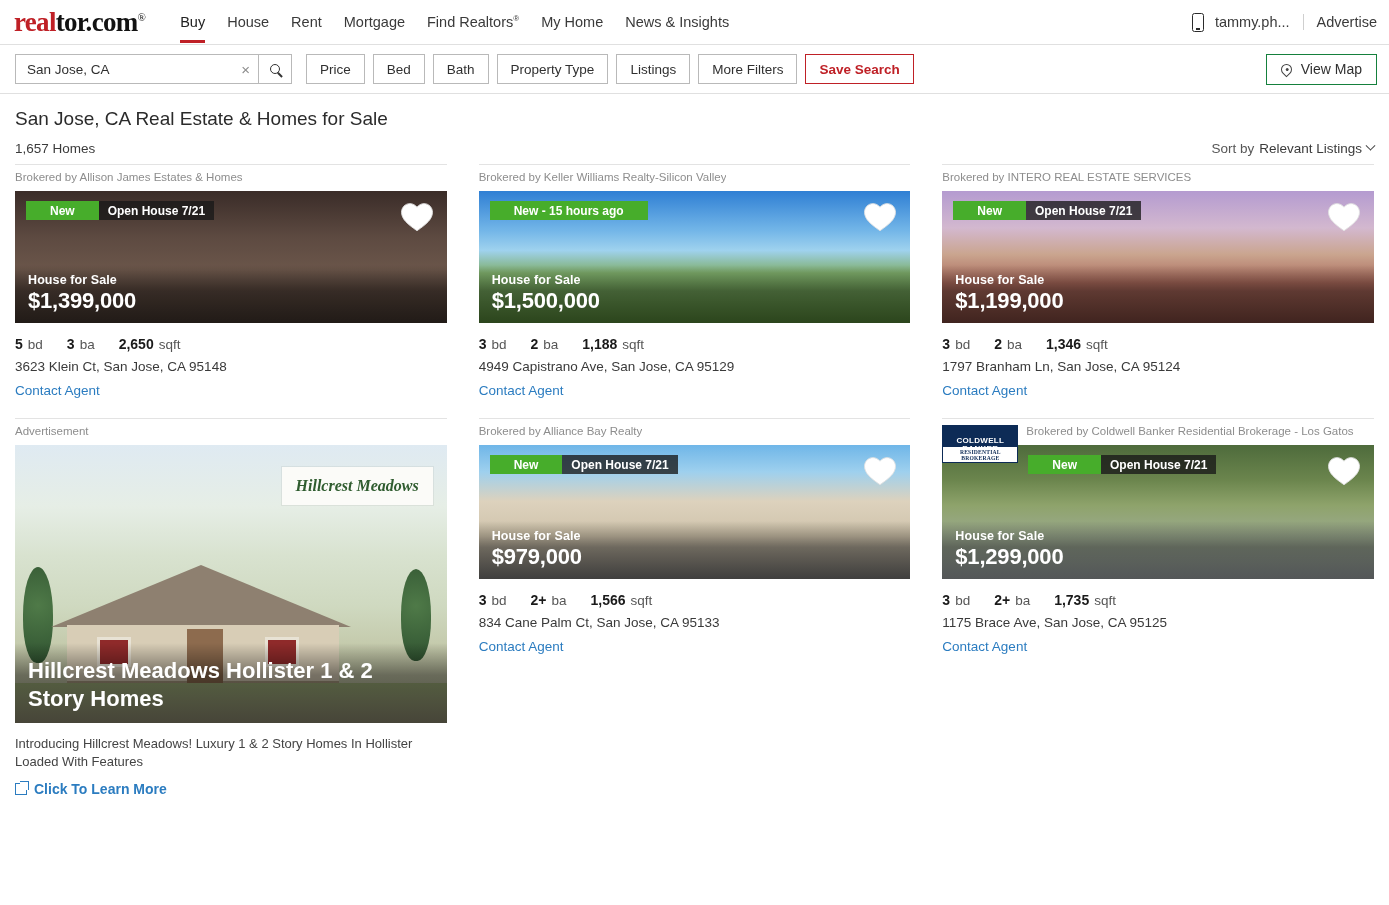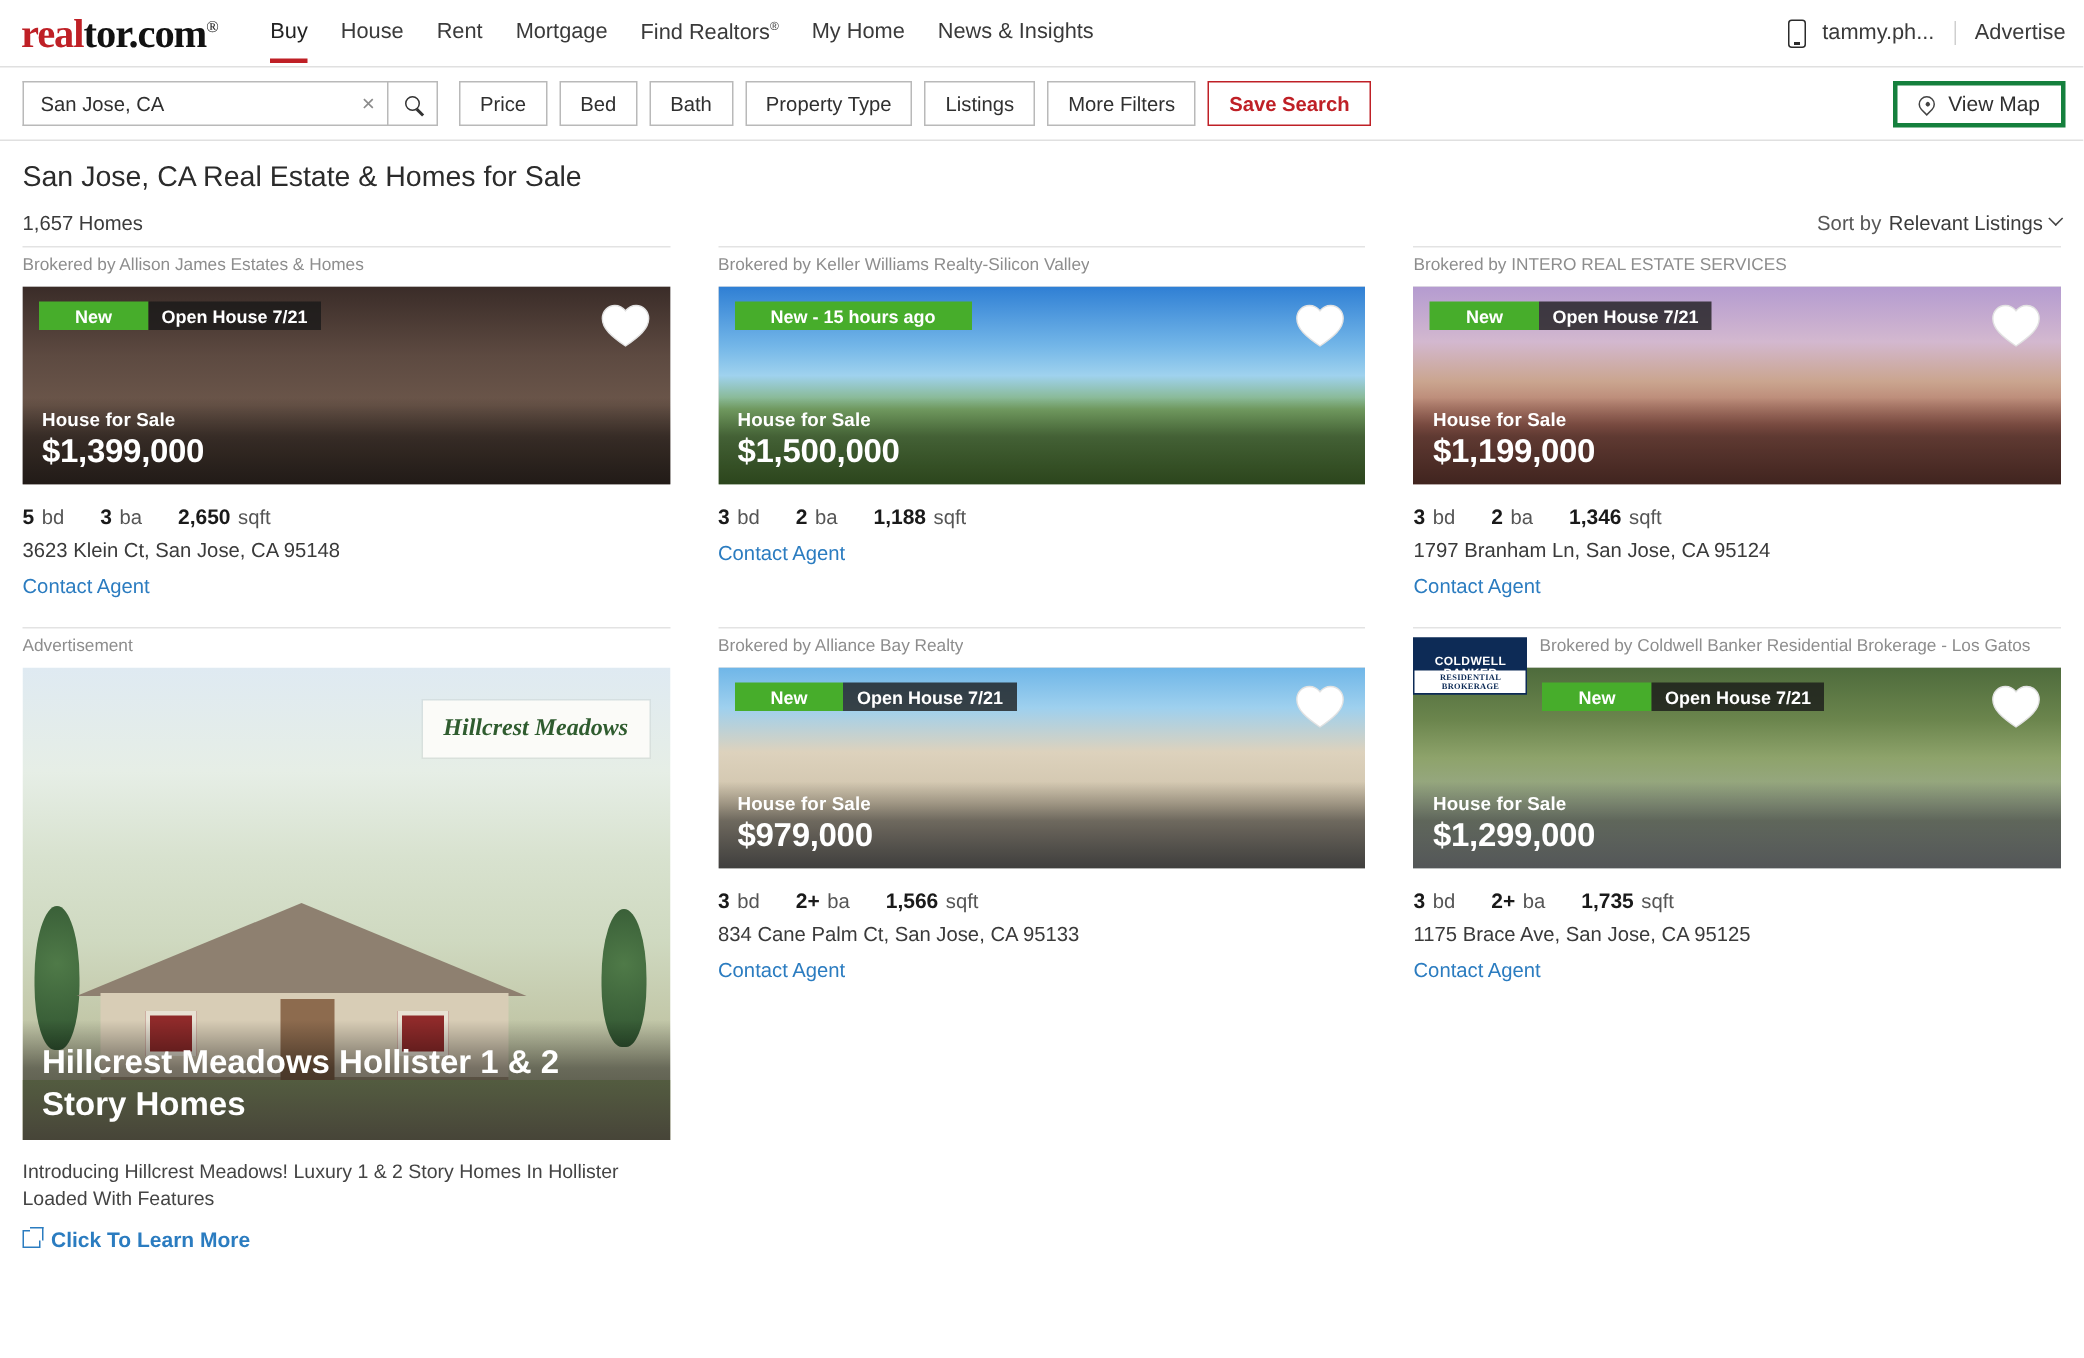"View Map" .viewmap { border: 3px solid #15803d -> 1px solid #15803d }
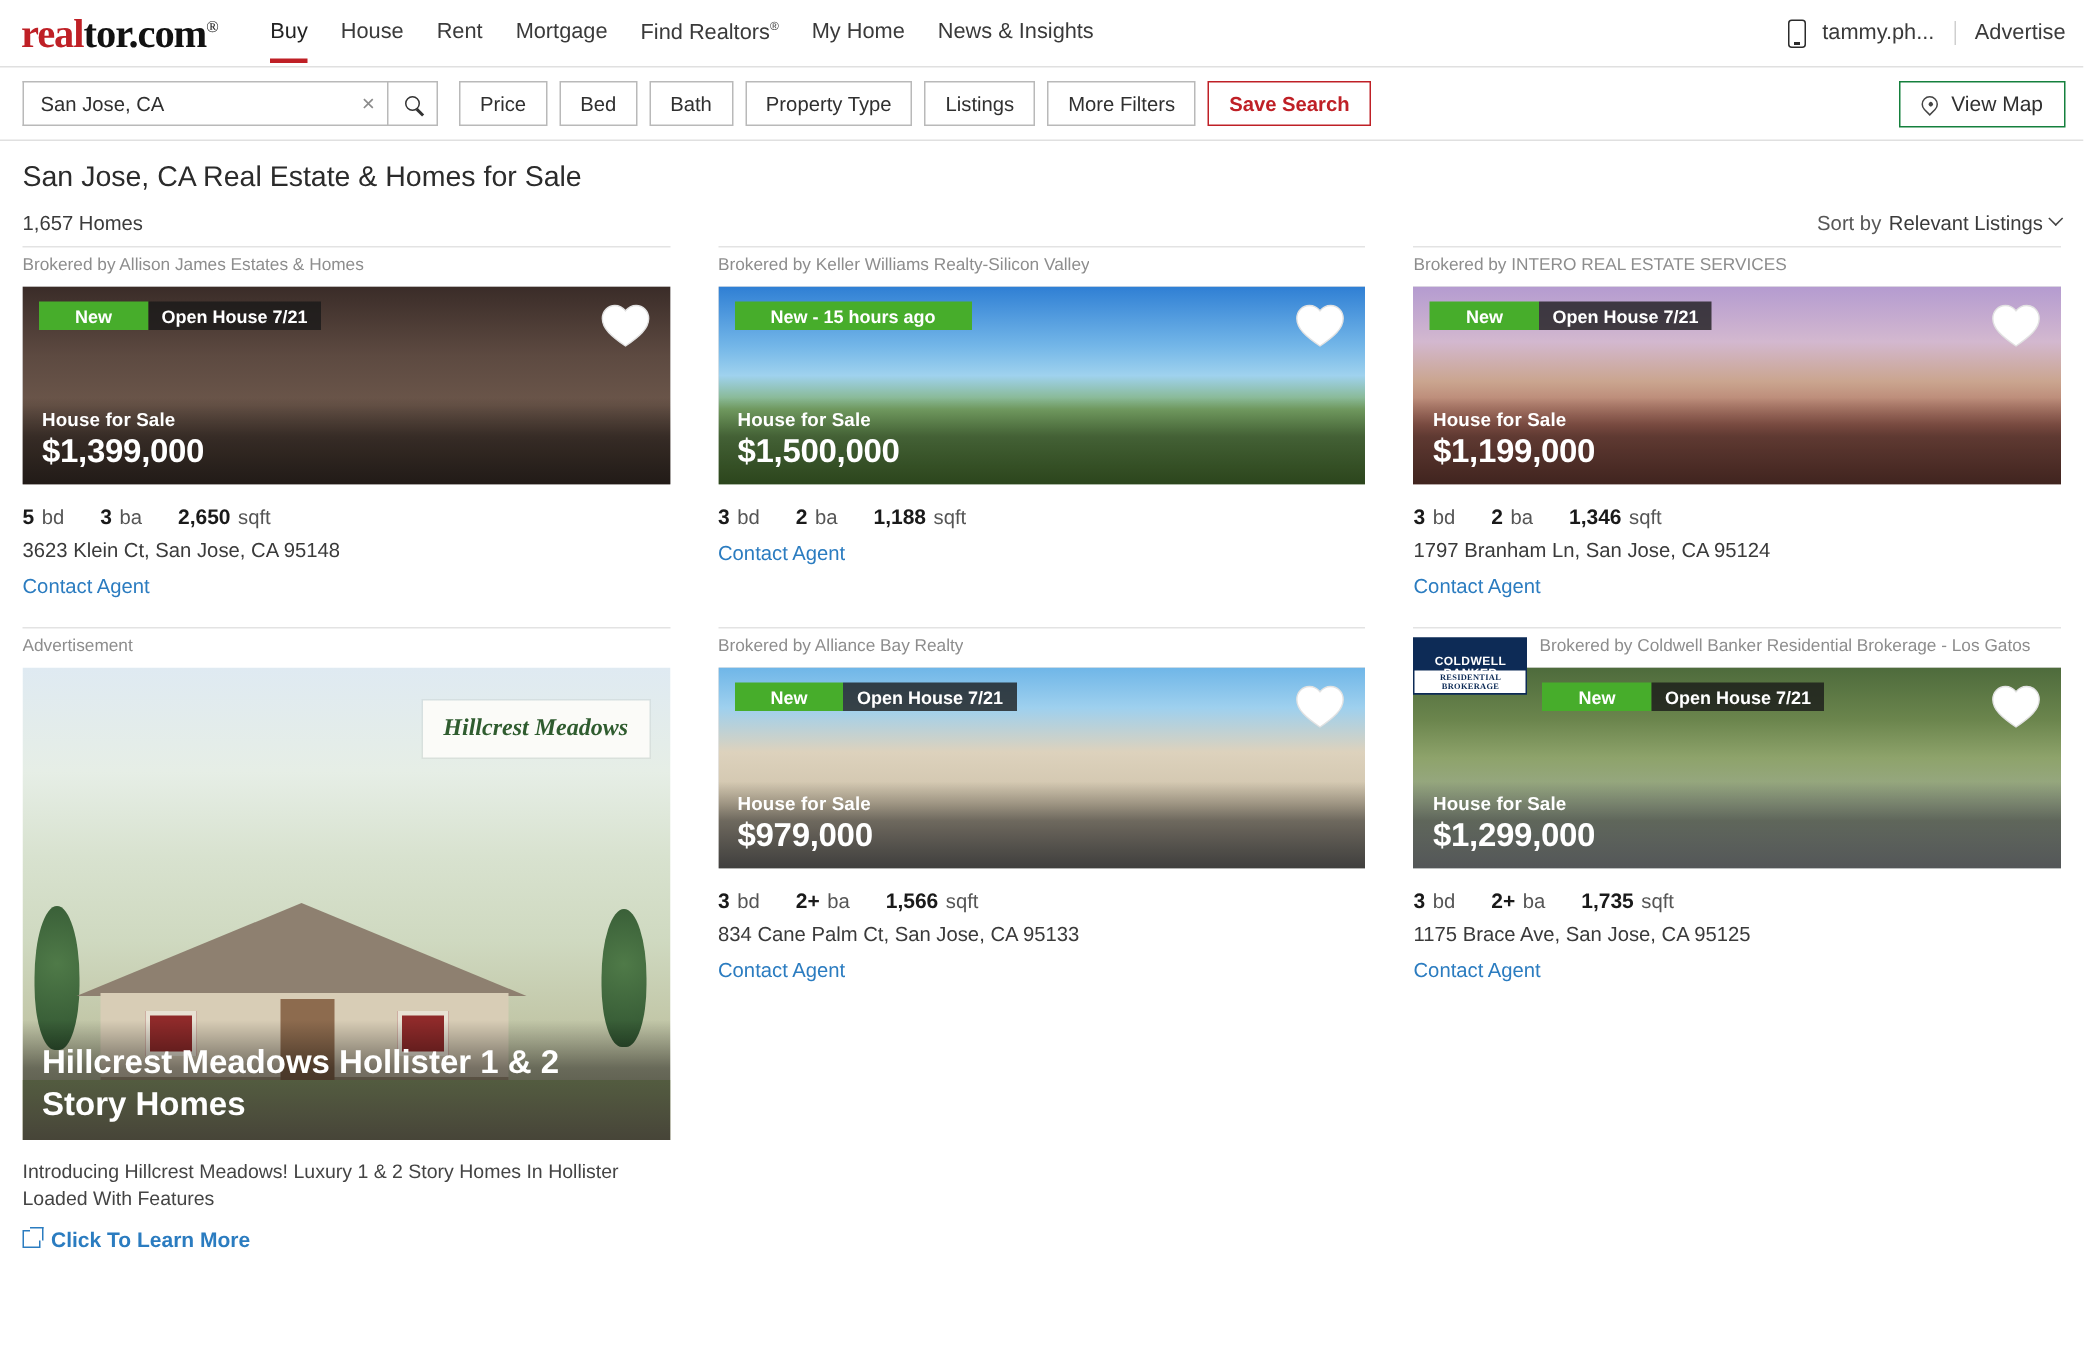"4949 Capistrano Ave, San Jose," div.addr { html: none -> <div>4949 Capistrano Ave, San Jose, CA 95129</div> }
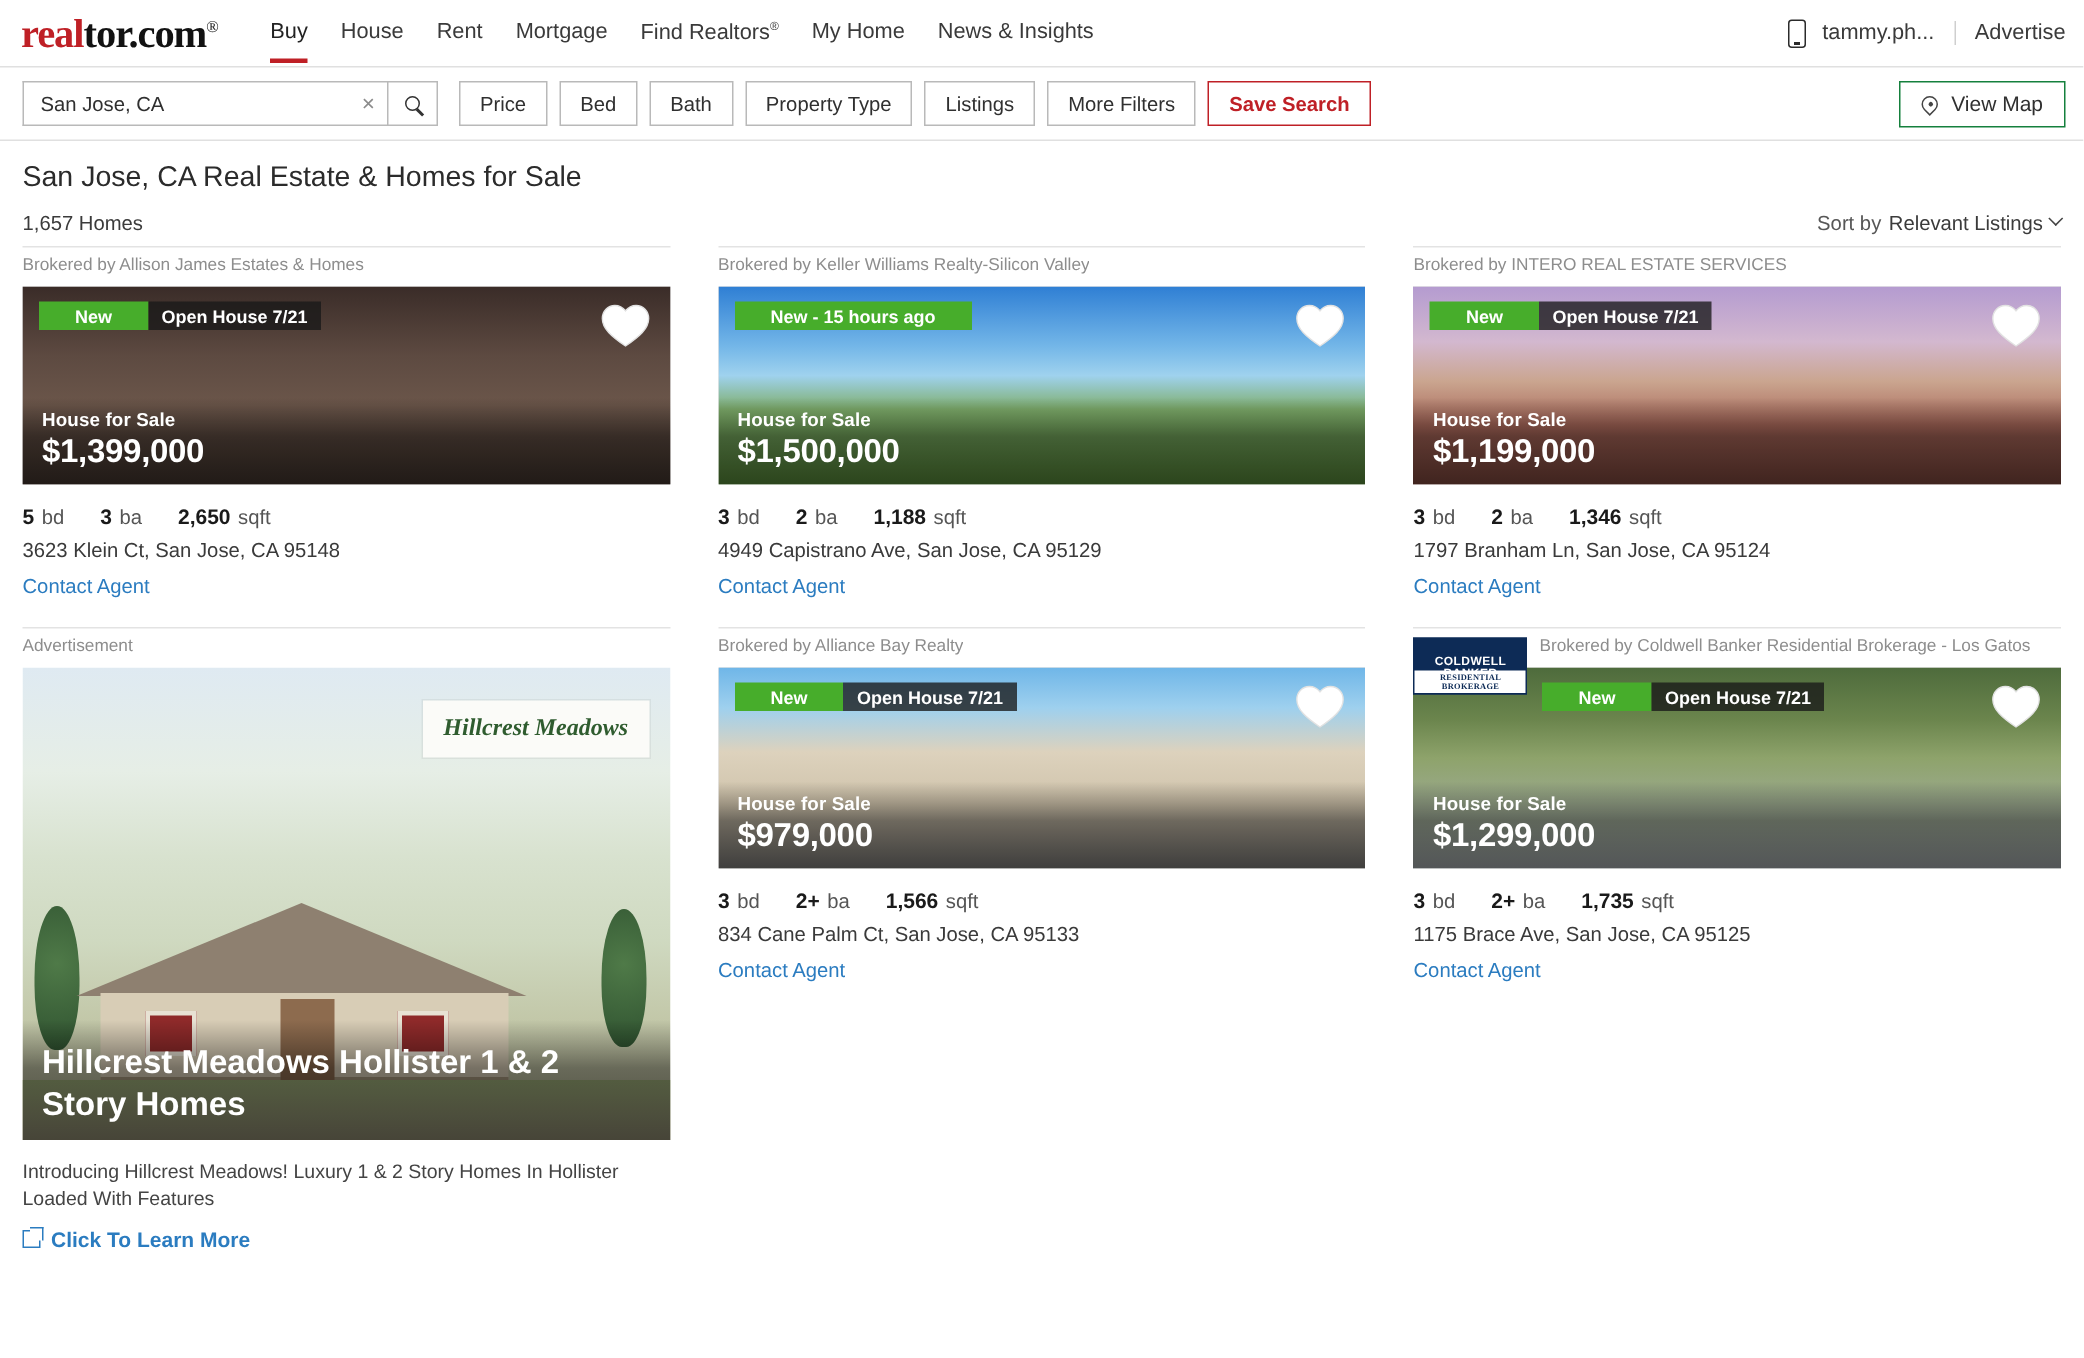"Hillcrest Meadows" .ad-photo { height: 315px -> 278px }
